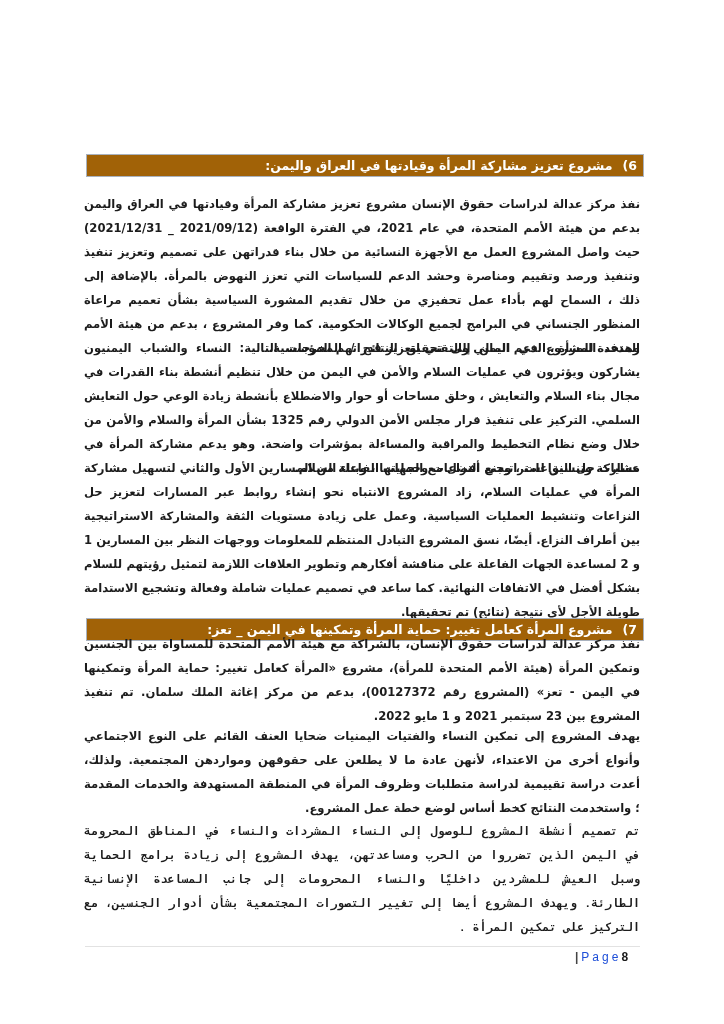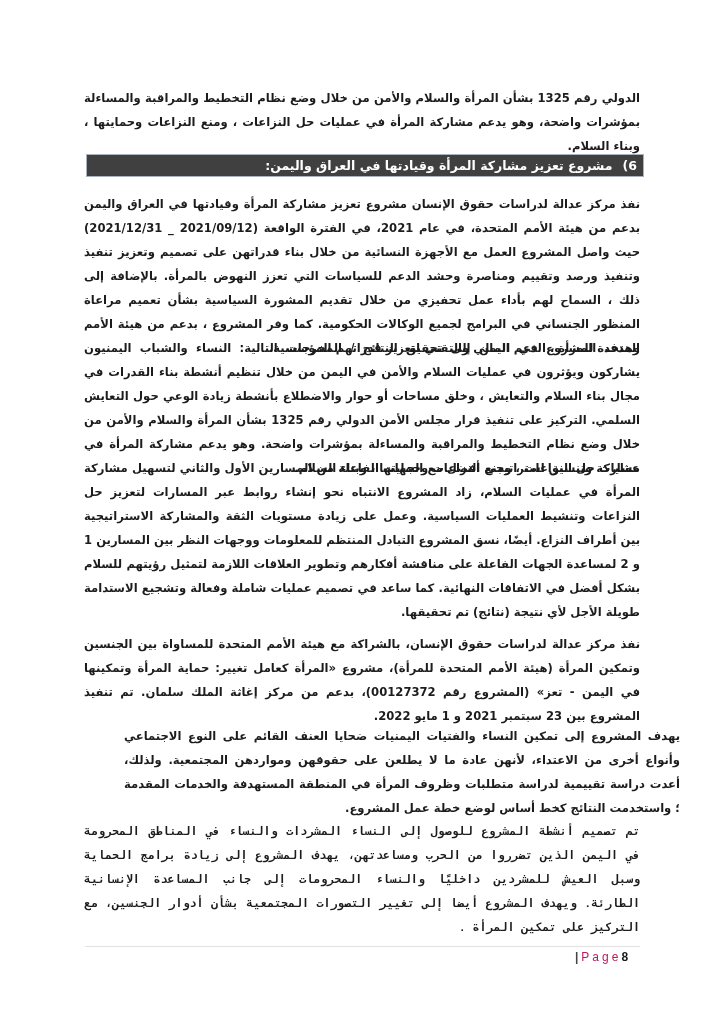"الدولي رقم 1325 بشأن المرأة" p.para { html: <p>الدولي رقم 1325 بشأن المرأة والسلام والأمن من خلال وضع نظام التخطيط والمراقبة والمساءلة بمؤشرات واضحة، وهو يدعم مشاركة المرأة في عمليات حل النزاعات ، ومنع النزاعات وحمايتها ، وبناء السلام.</p> -> none }
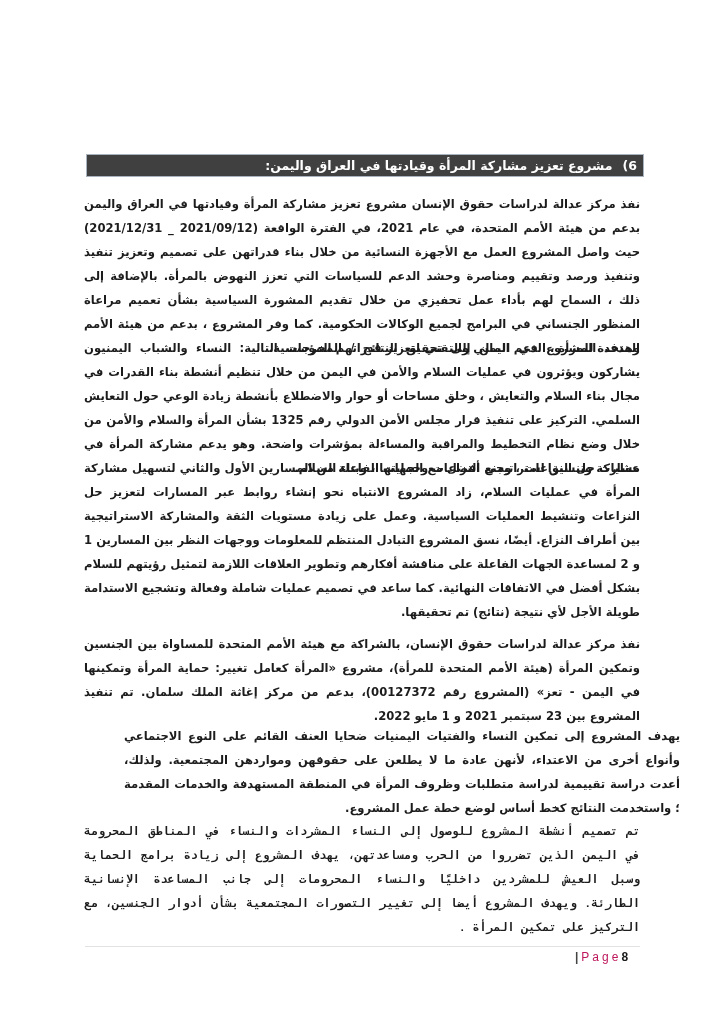"6)مشروع تعزيز مشاركة المرأة وقيادتها" .section-header { background: #404040 -> #a16207 }
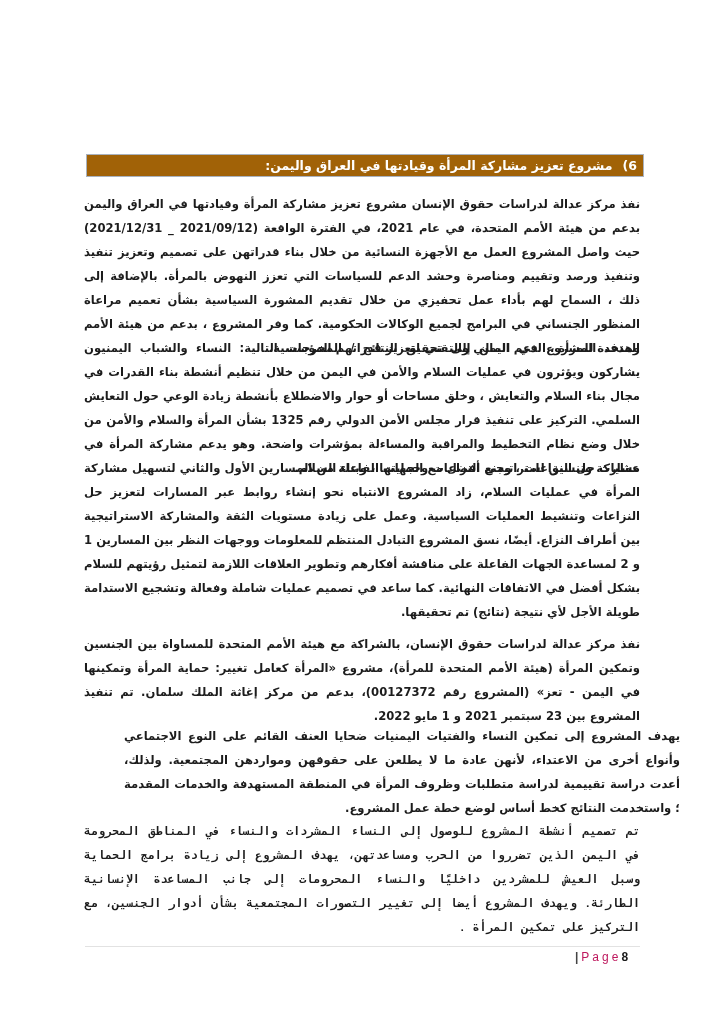"7)مشروع المرأة كعامل تغيير: حماية" div.section-header { html: none -> <div> <span>7)</span><span>مشروع المرأة كعامل تغيير: حماية المرأة وتمكينها في اليمن _ تعز:</span> </div> }
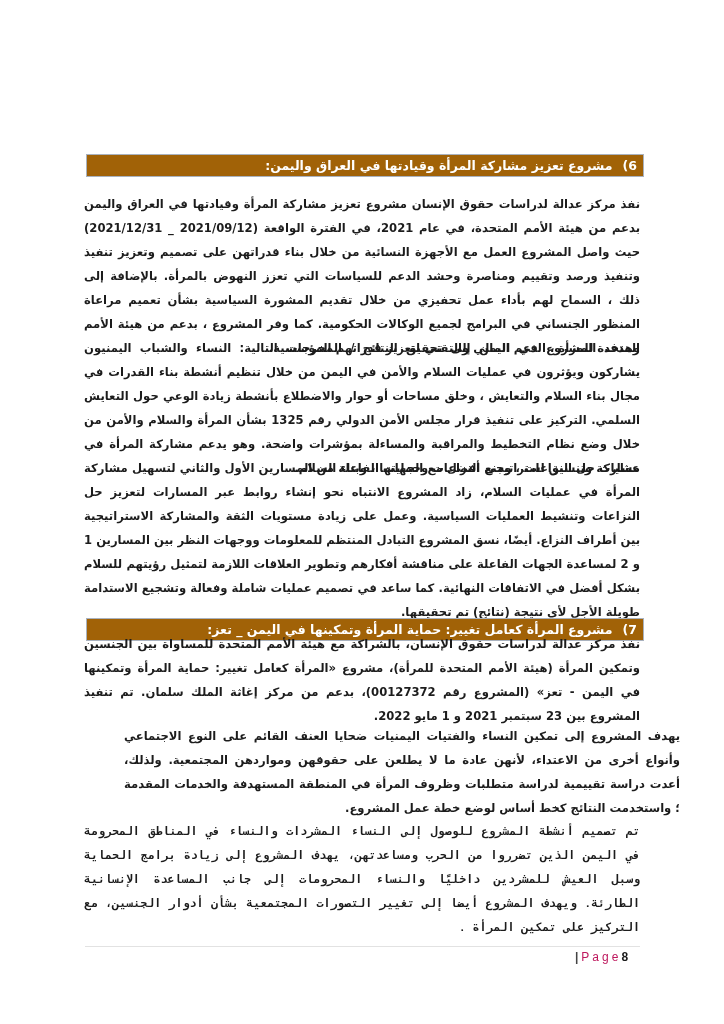"يهدف المشروع إلى تمكين النساء" p.para { margin-left: 40px -> none }
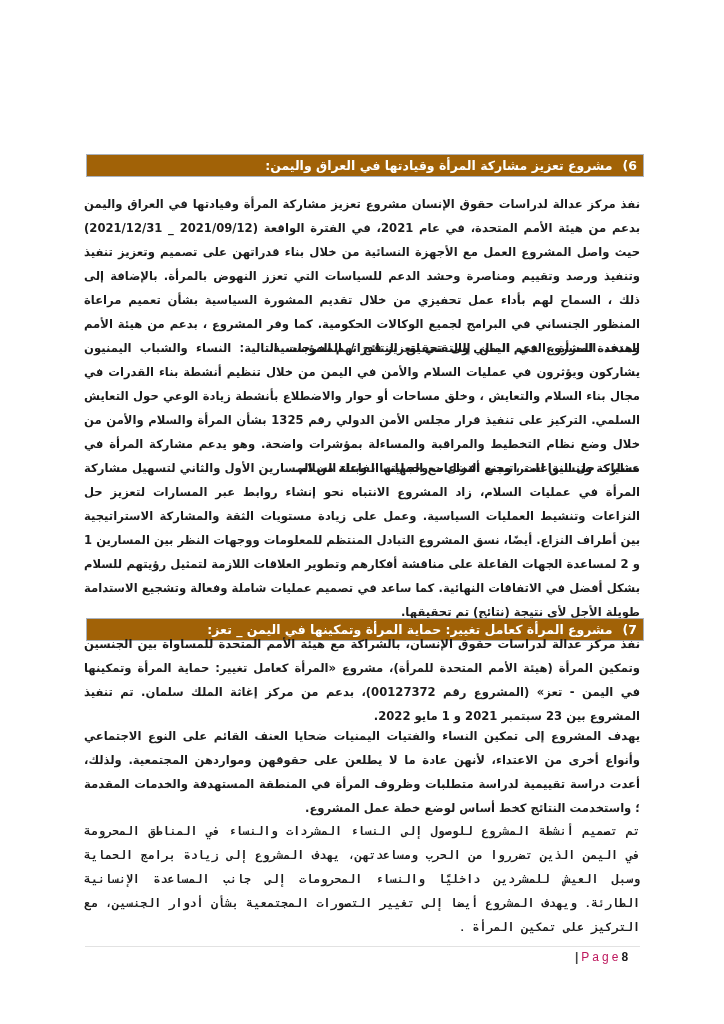"Page" .footer-page .label { color: #be185d -> #1d4ed8 }
